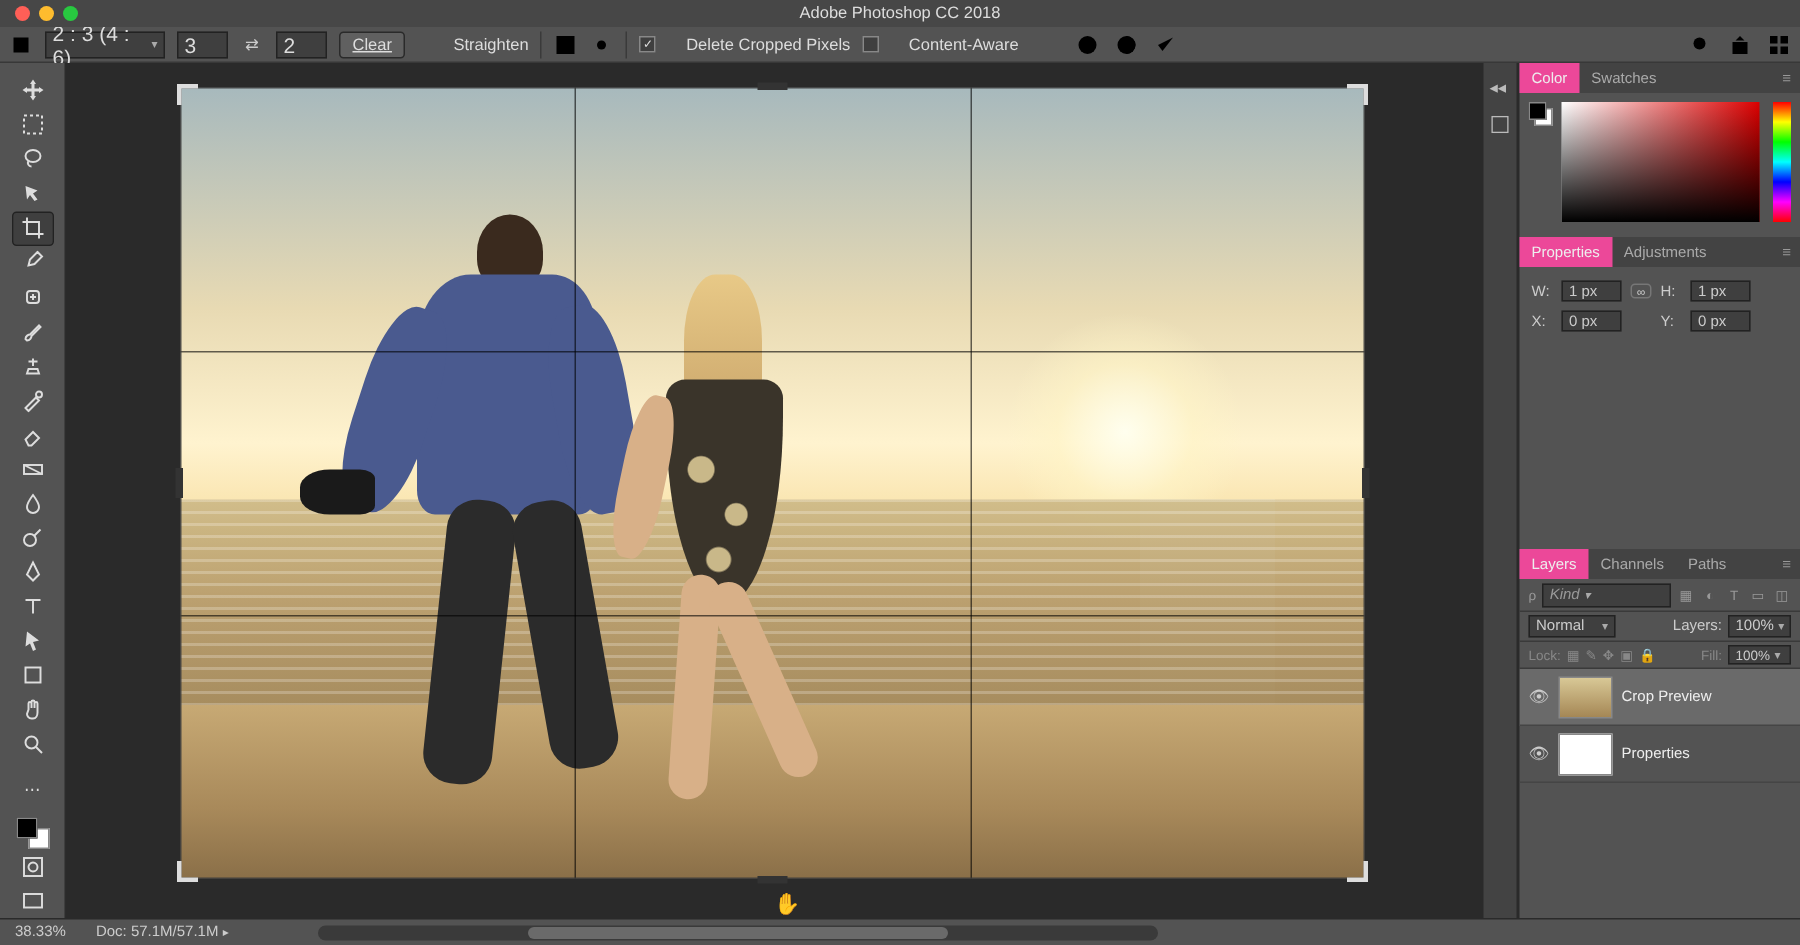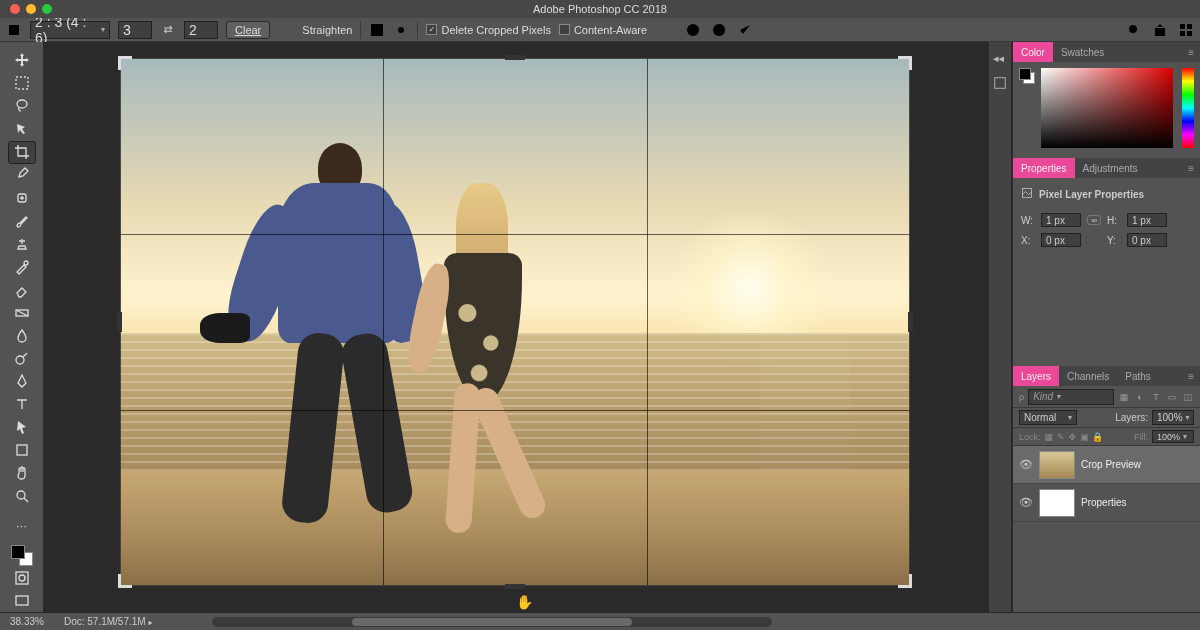"Delete Cropped Pixels" .chk { gap: 4px -> 20px }
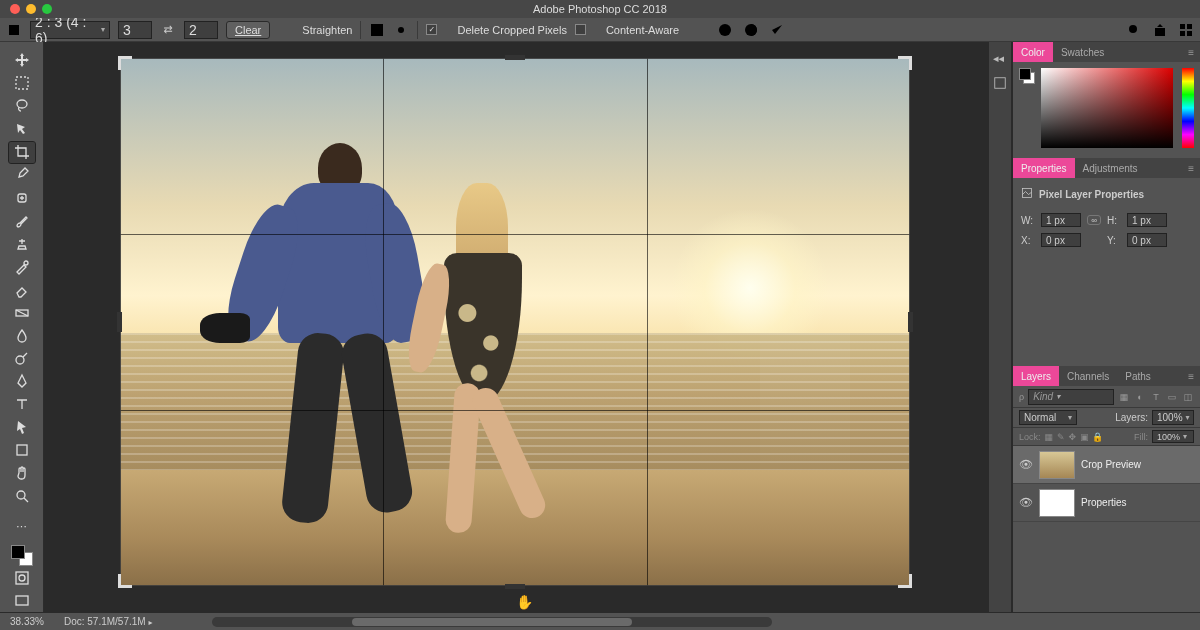"Pixel Layer Properties" div.row { html: <div> <span><svg> <rect></rect> <path></path> </svg></span> <span>Pixel Layer Properties</span> </div> -> none }
